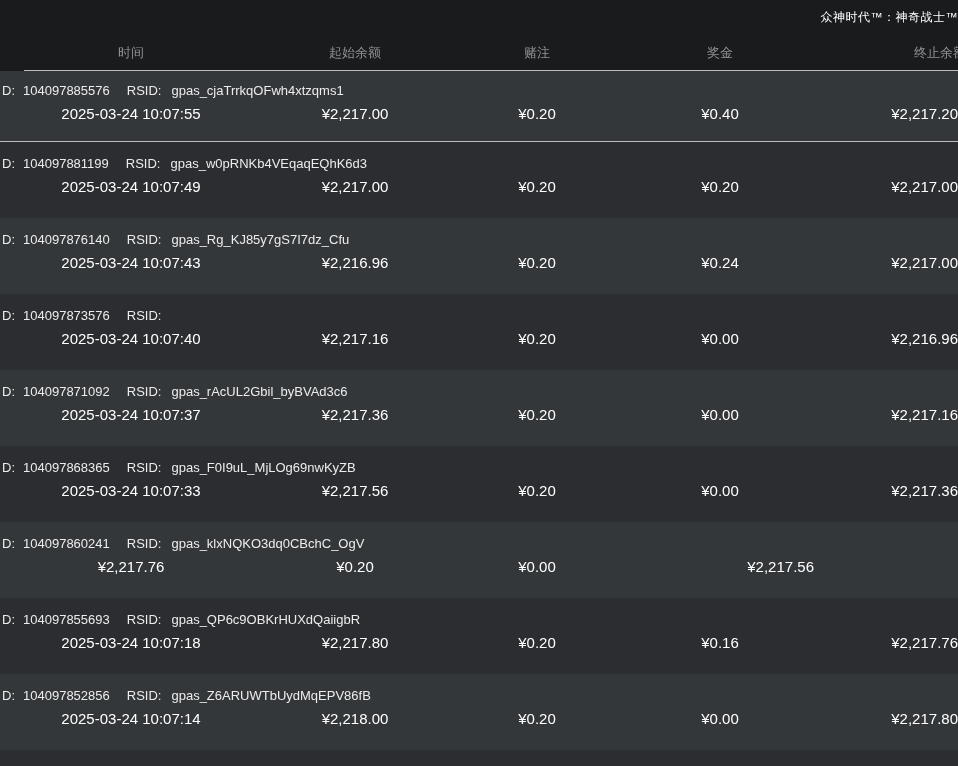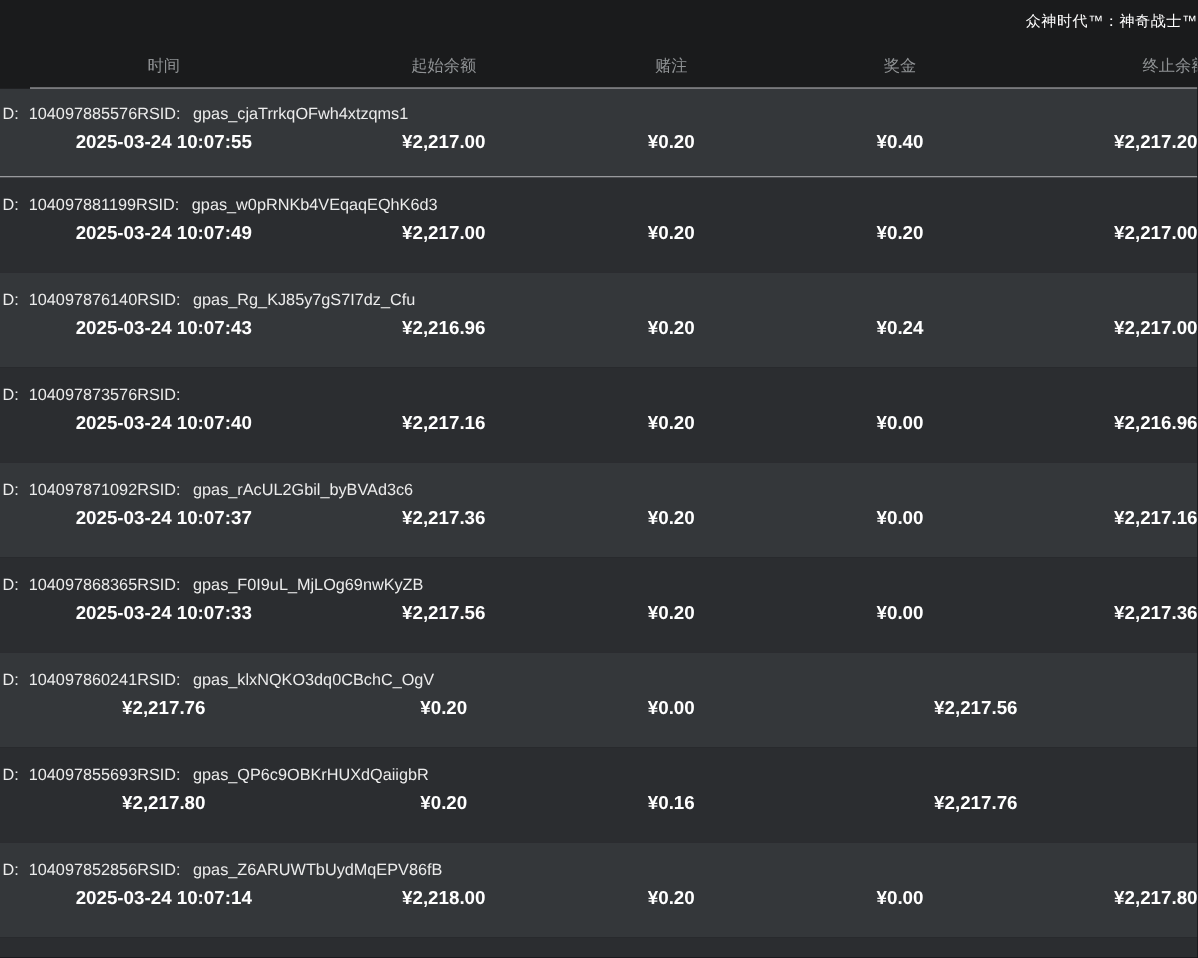"104097885576" .line1 .id-value { margin-right: none -> 17px }
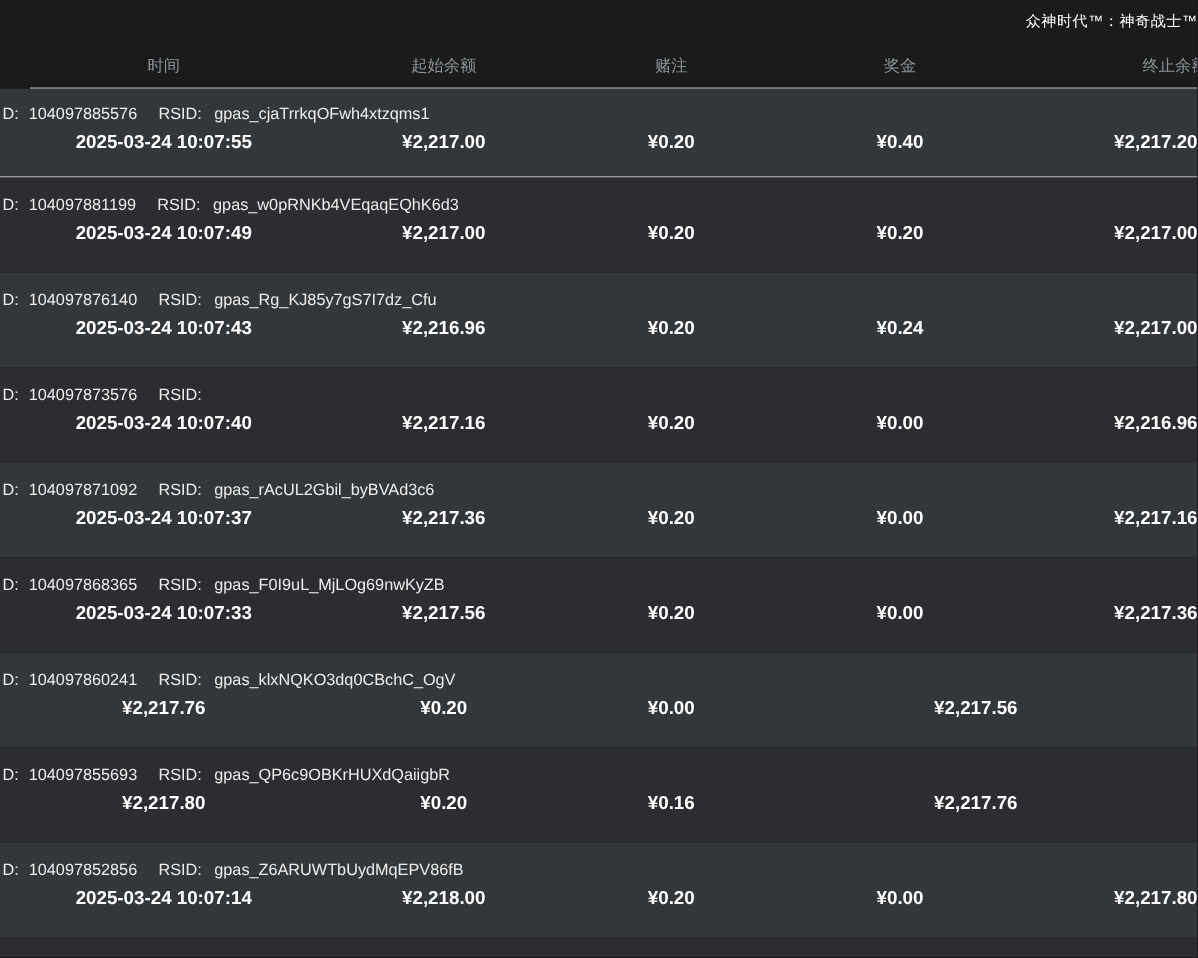"2025-03-24 10:07:55" .line2 { font-weight: 700 -> 400 }
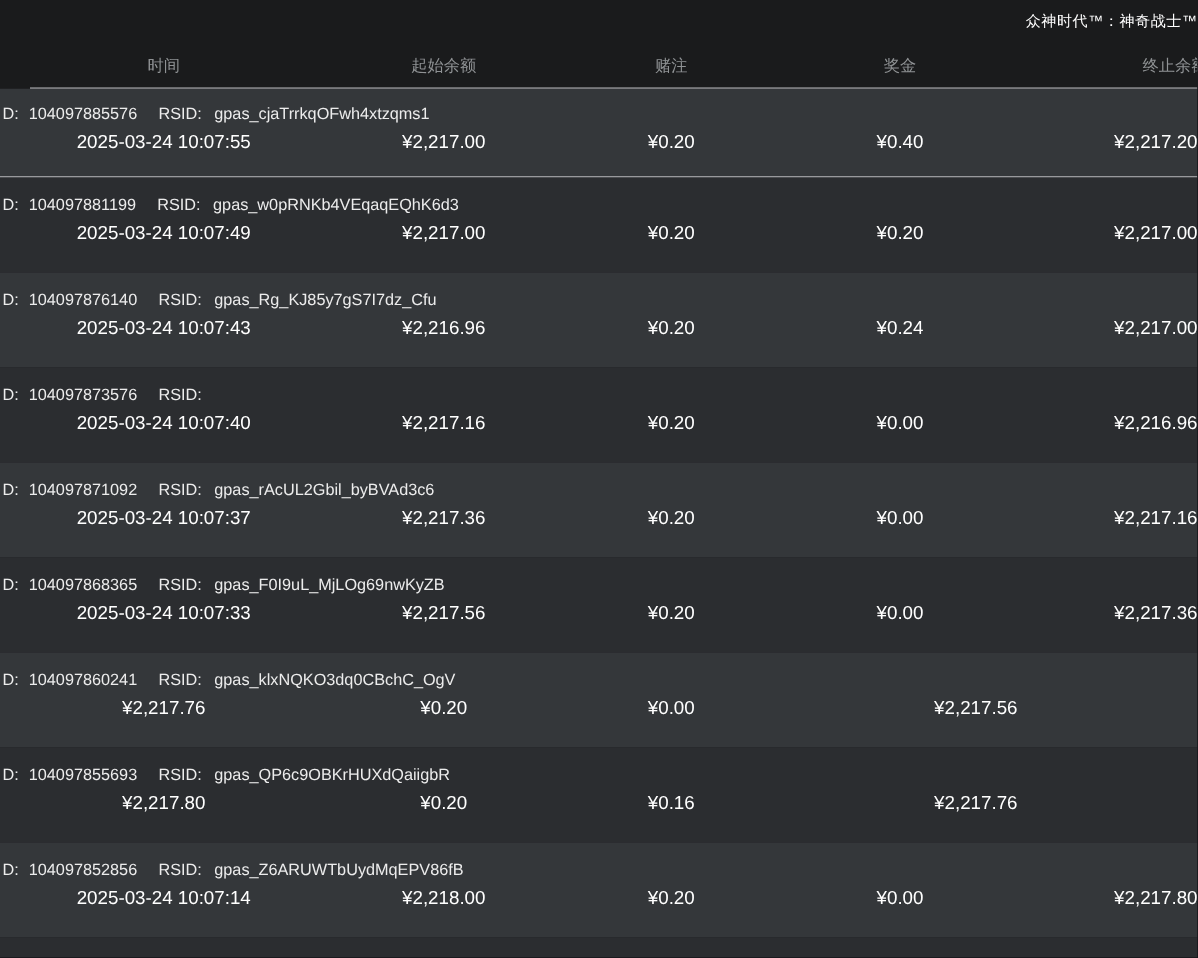"2025-03-24 10:07:18" div.cell { html: none -> <div>2025-03-24 10:07:18</div> }
